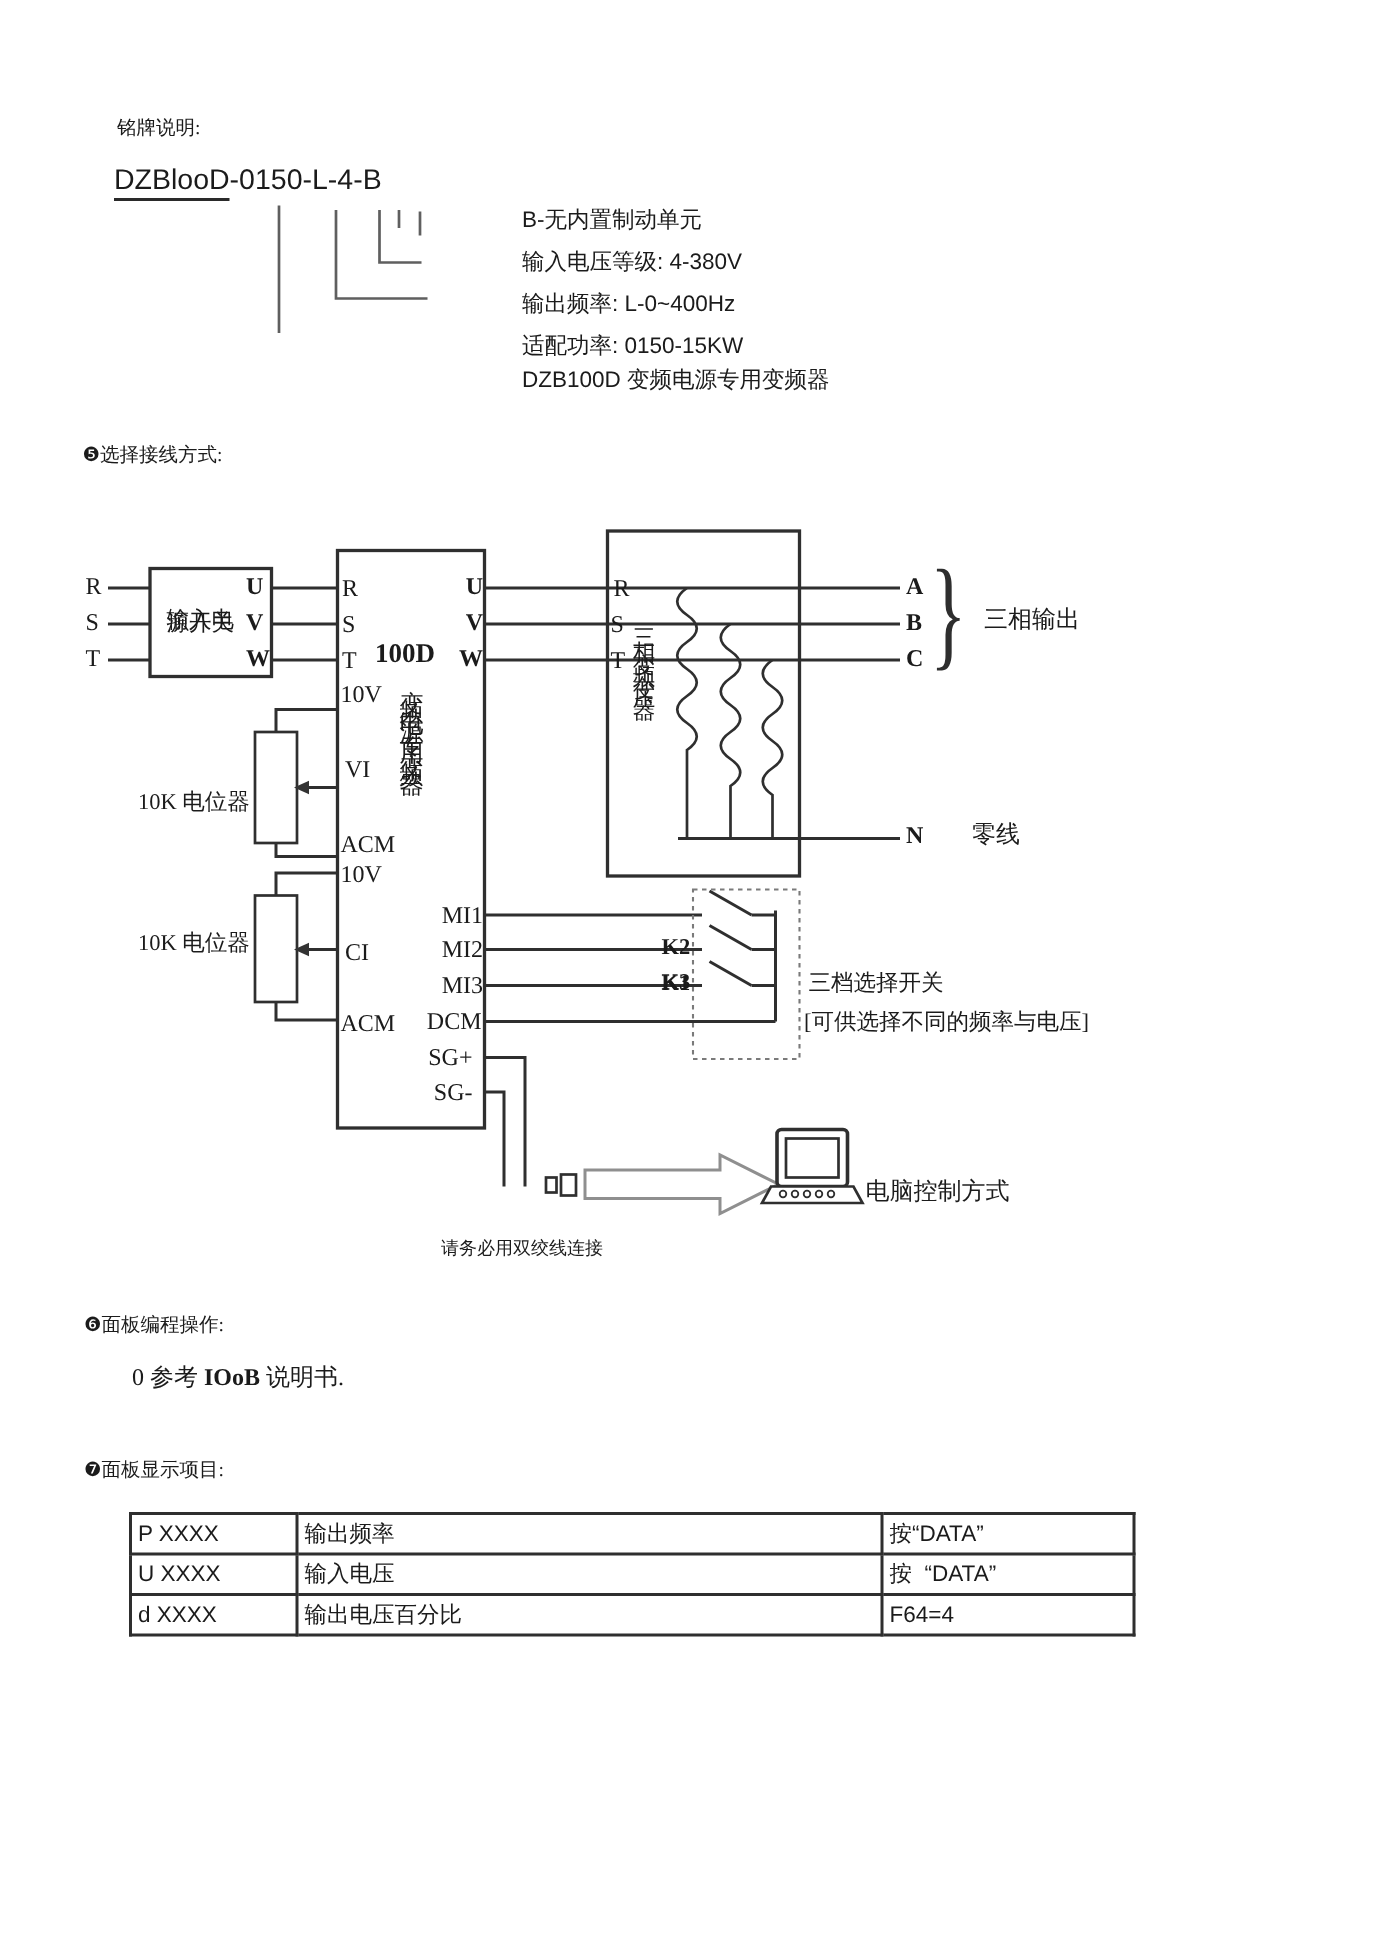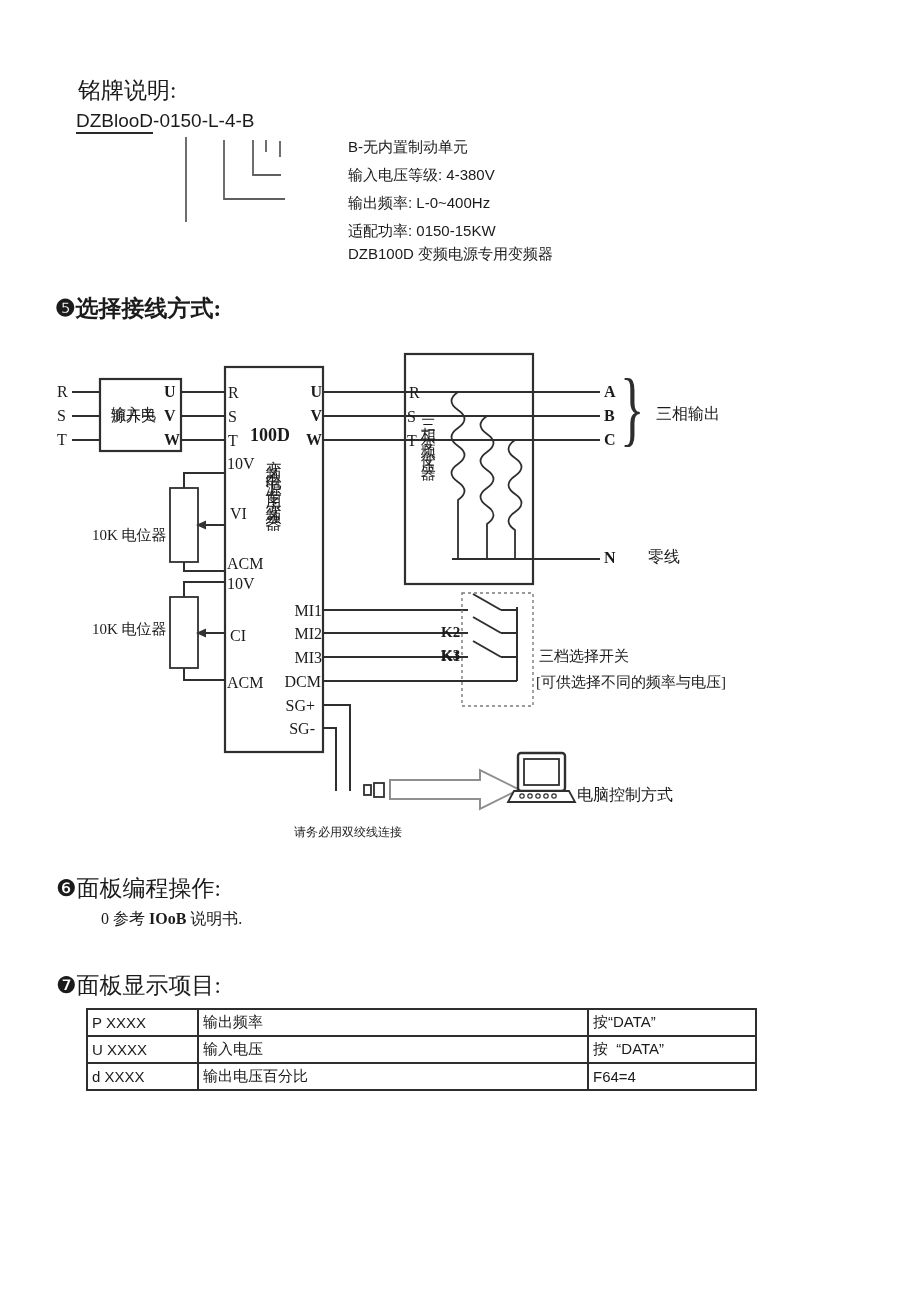"铭牌说明:" .h17 { font-size: 23px -> 13px }
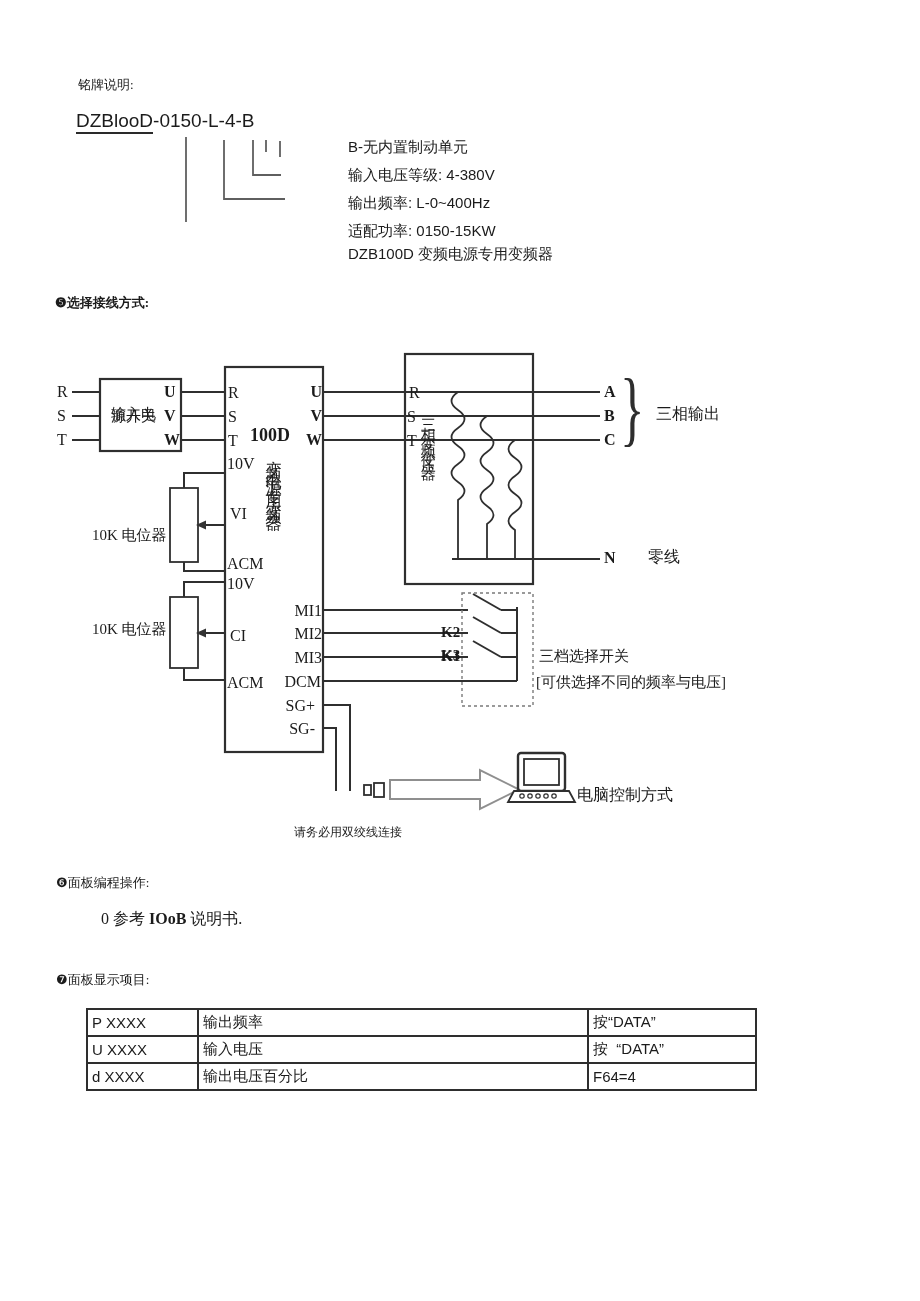"❺选择接线方式:" div.abs { font-weight: bold -> none }
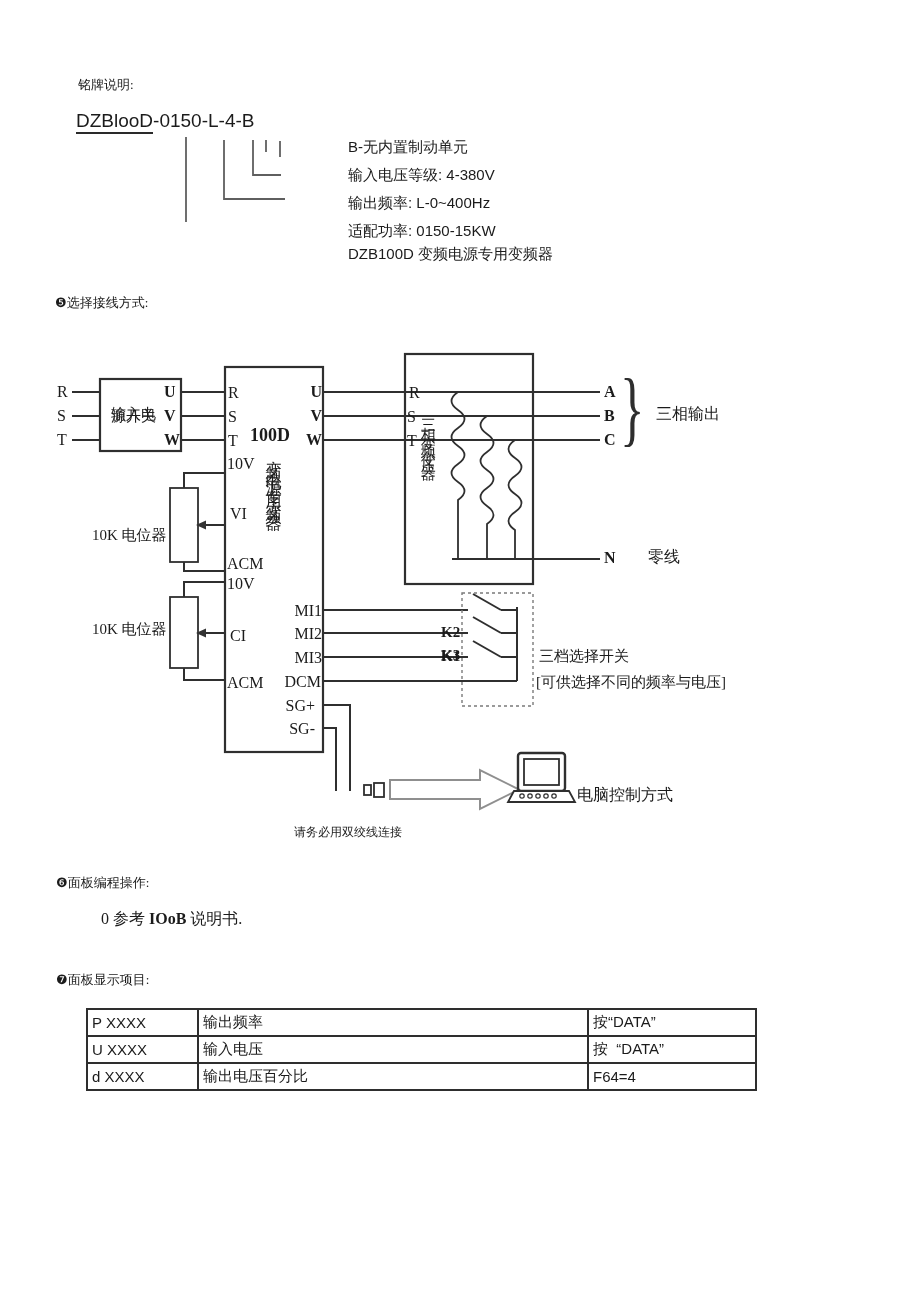"0 参考 IOoB 说明书." div.abs { margin-left: 13px -> none }
